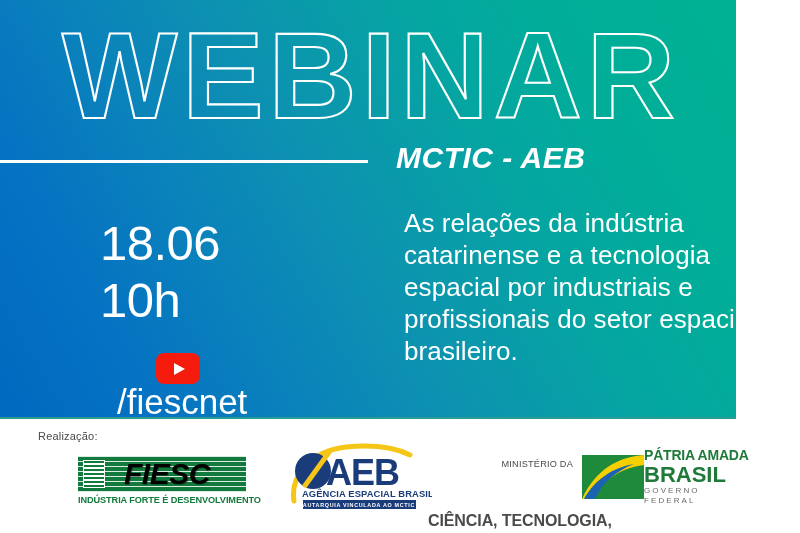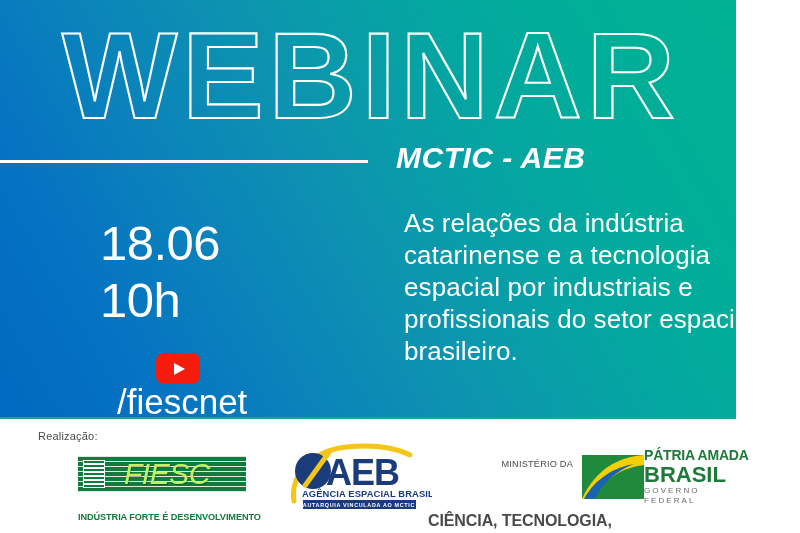"FIESC" .fiesc-word { color: #bef264 -> #000000; font-weight: 400 -> 700 }
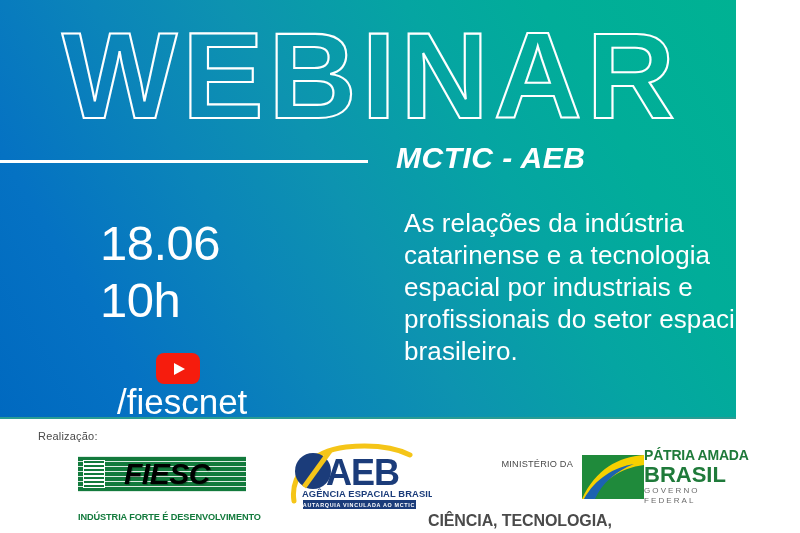"INDÚSTRIA FORTE É DESENVOLVIMENTO" .fiesc-tag { margin-top: 20px -> 3px }
